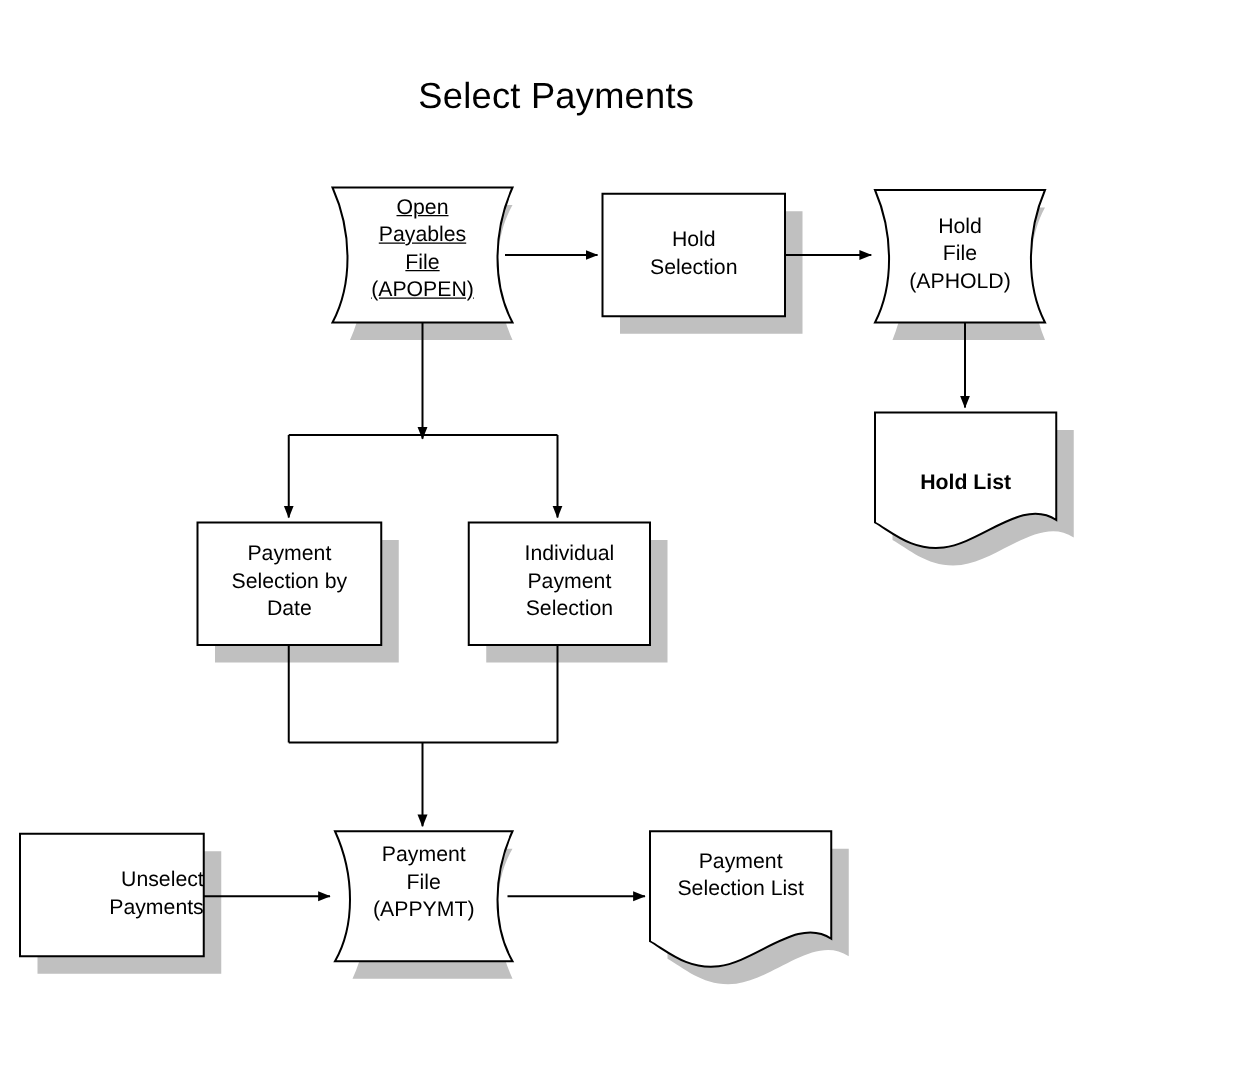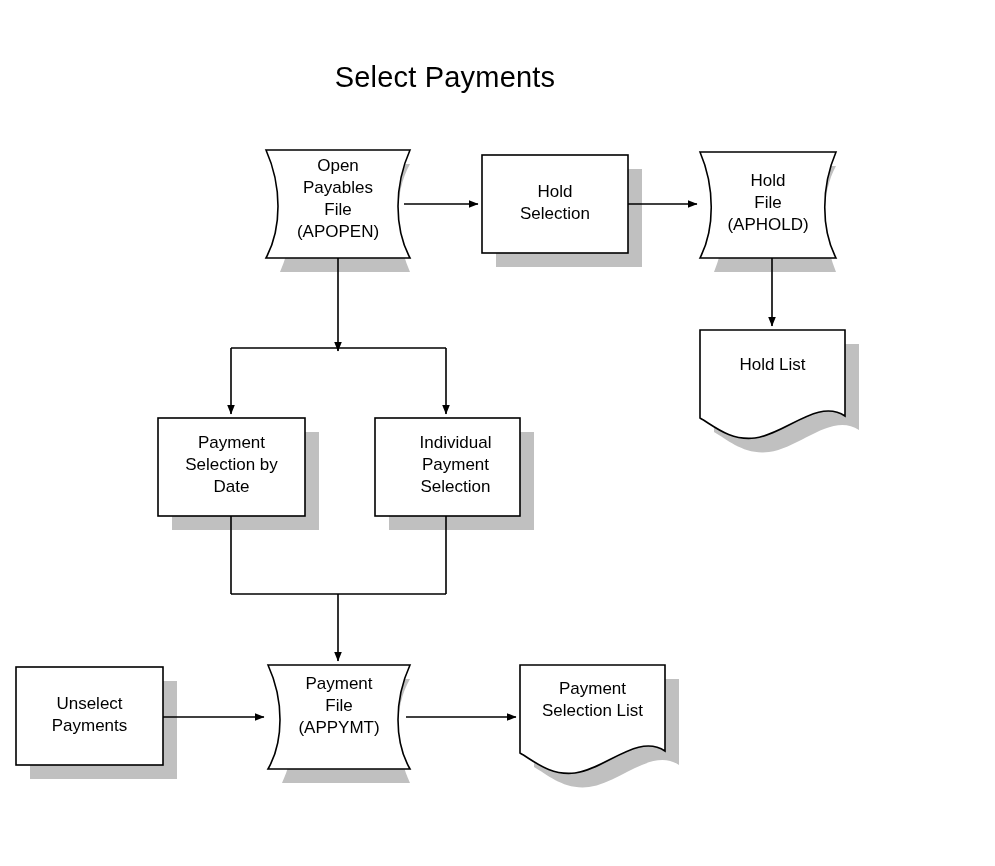"Open" div.node-label { text-decoration: none -> underline }
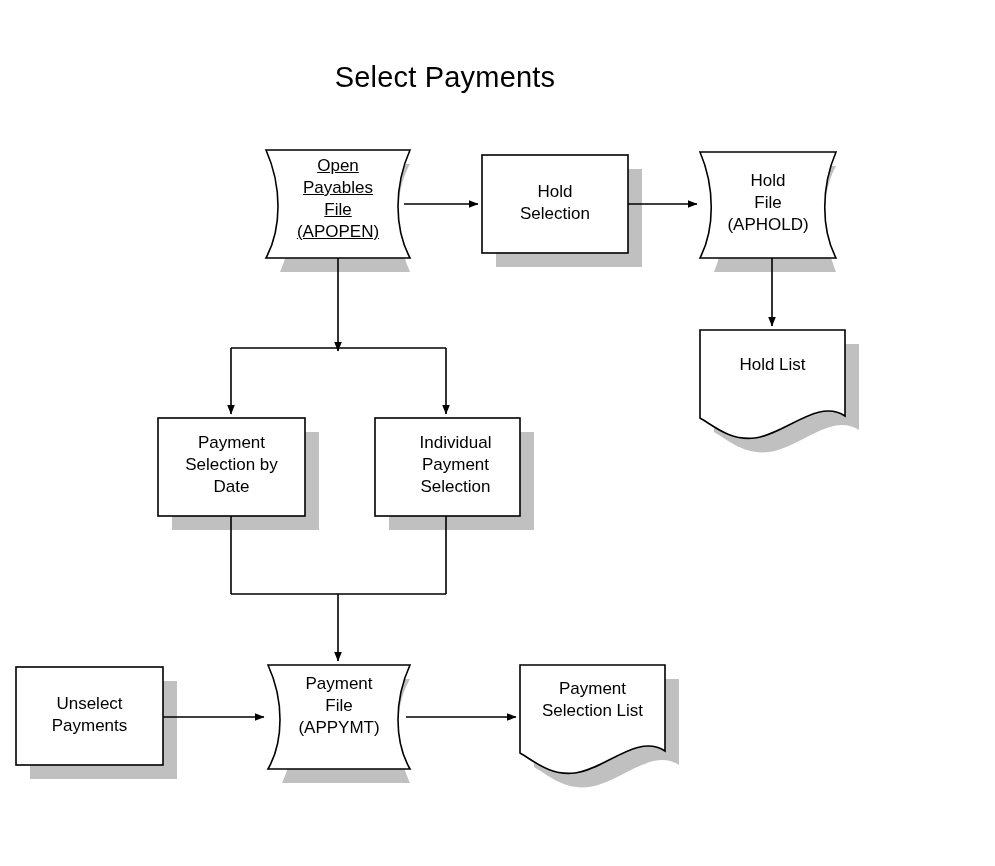"Hold List" div.node-label { font-weight: none -> bold; top: 354px -> 375px }
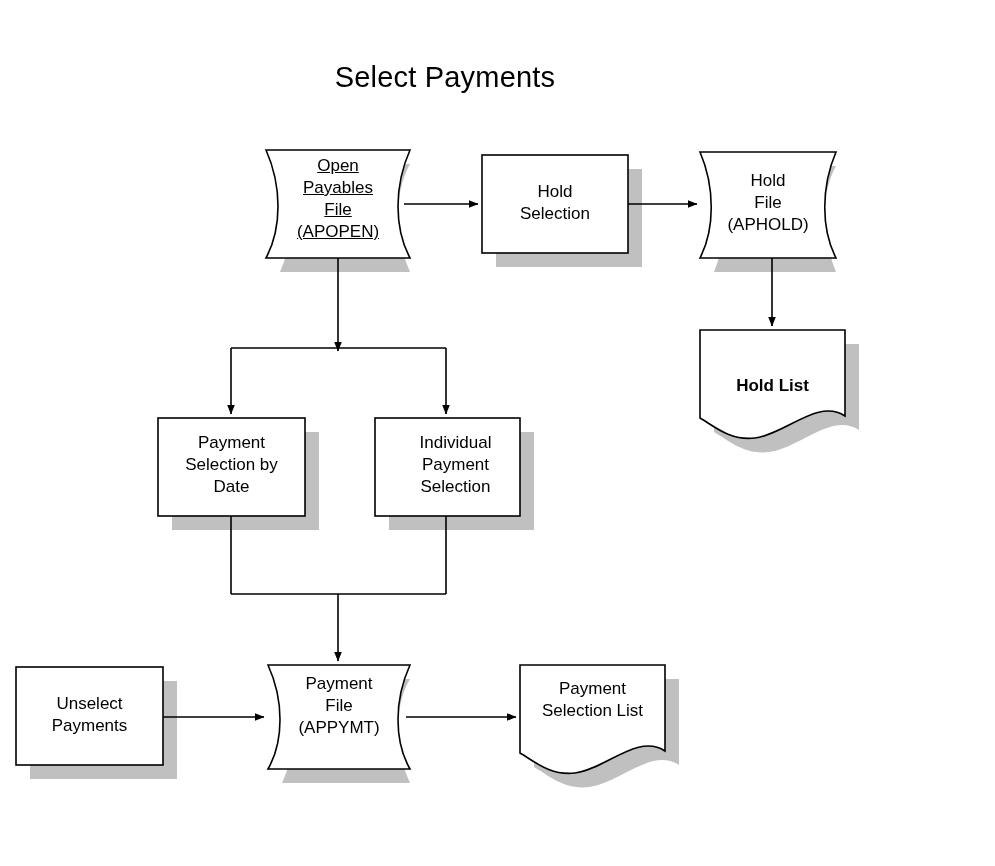"Unselect" div.node-label { text-align: none -> right }
